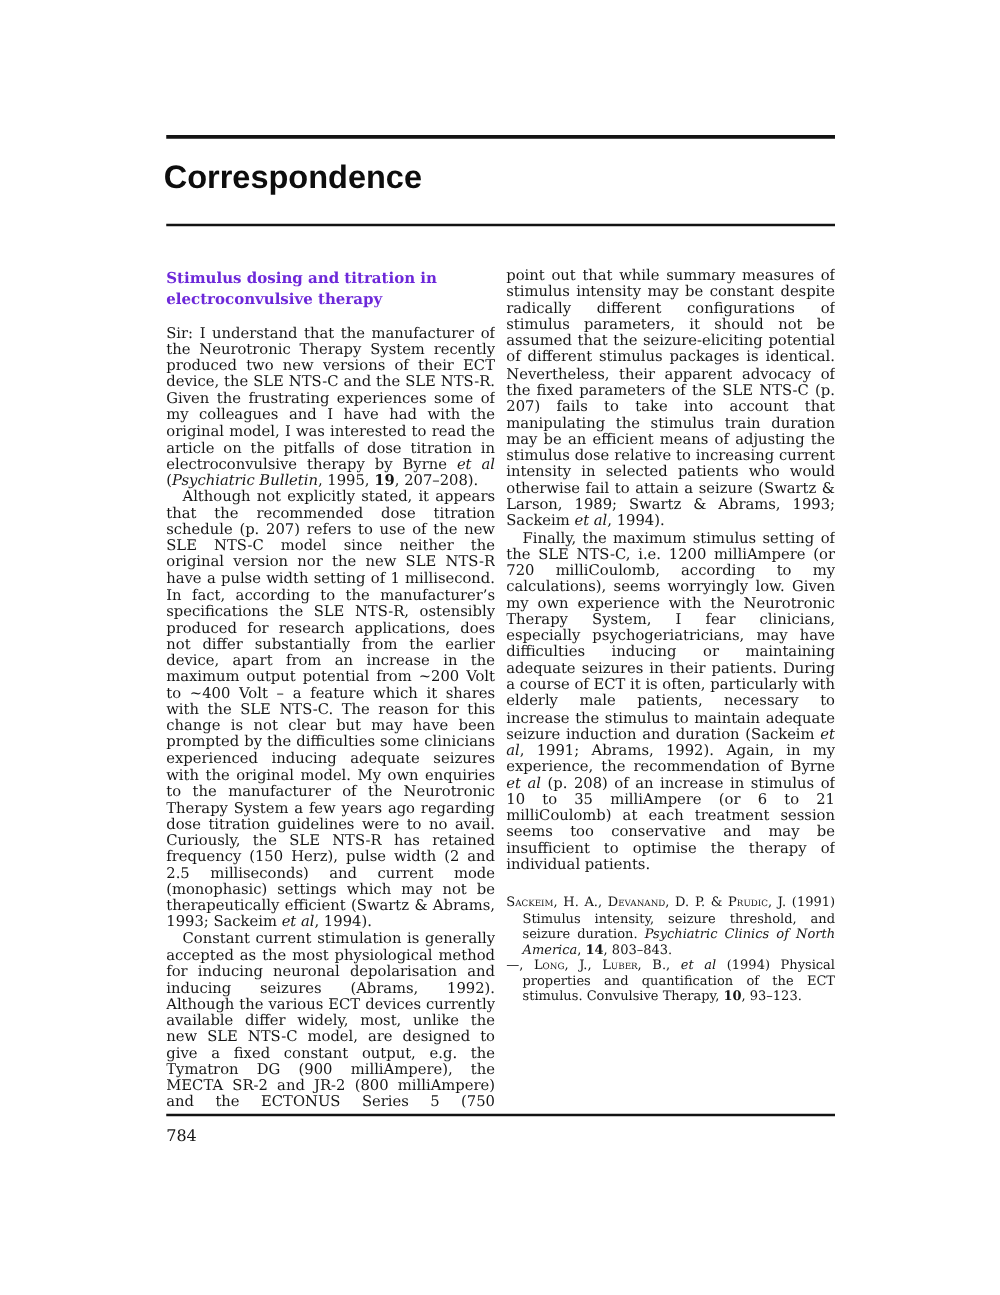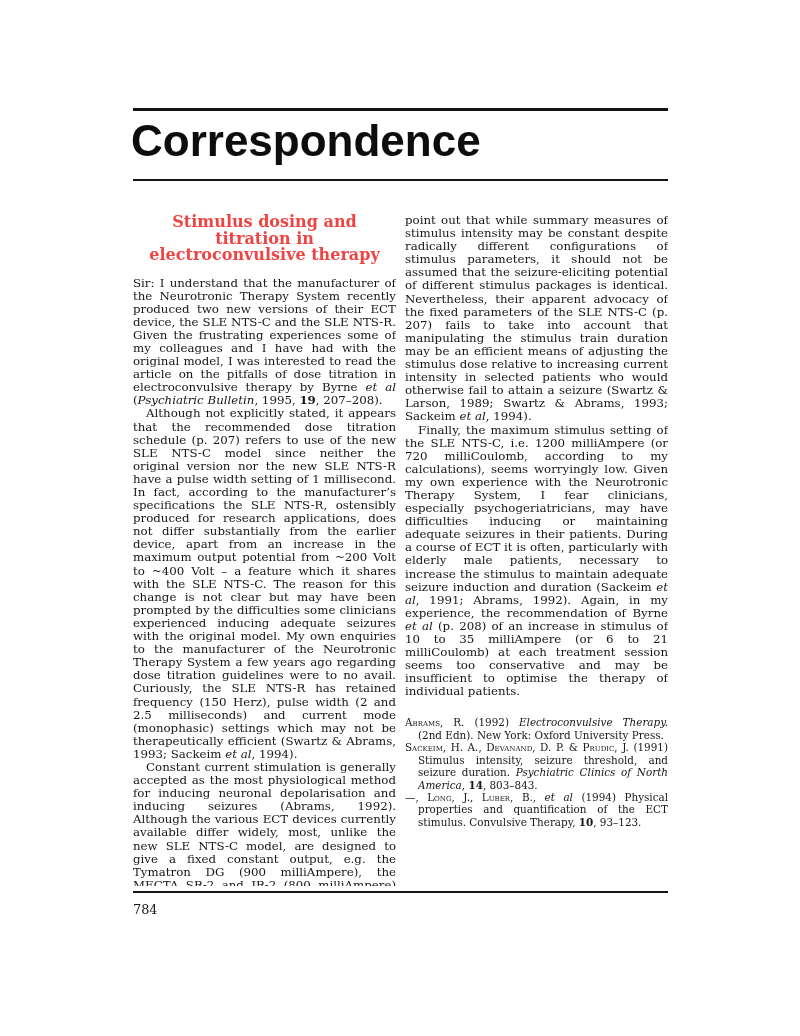"Correspondence" .journal-title { font-size: 44px -> 26px }
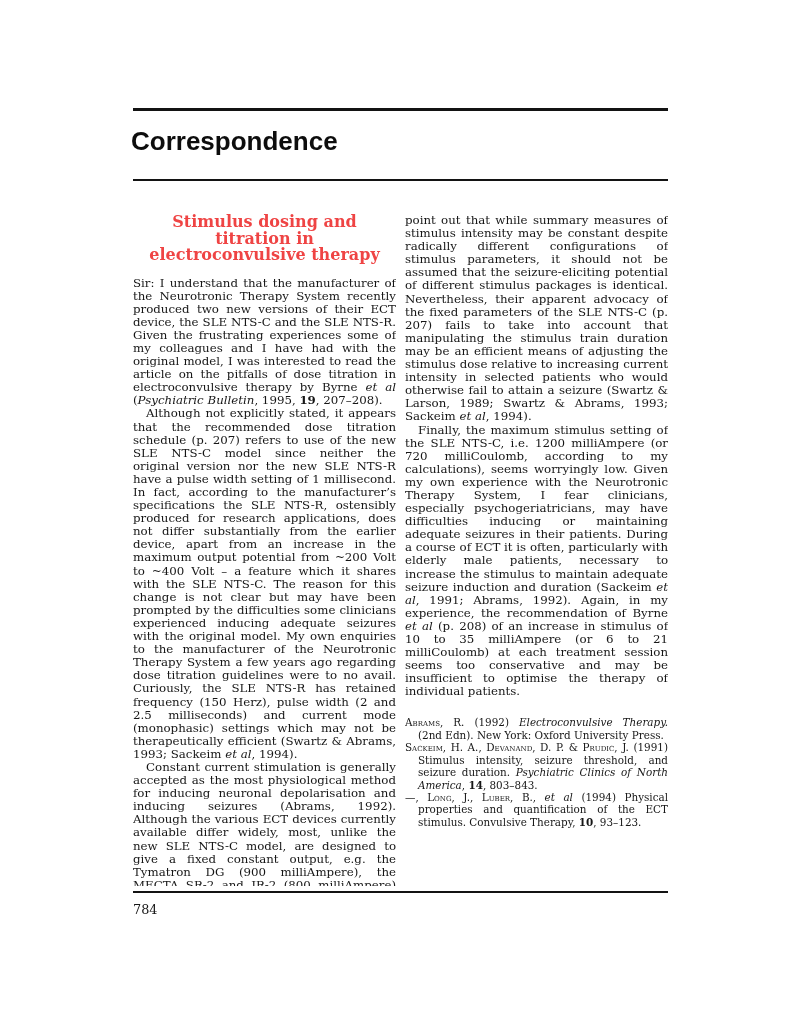"Stimulus dosing and titration in" .letter-heading { color: #ef4444 -> #6d28d9; font-size: 16px -> 12px; text-align: center -> left }
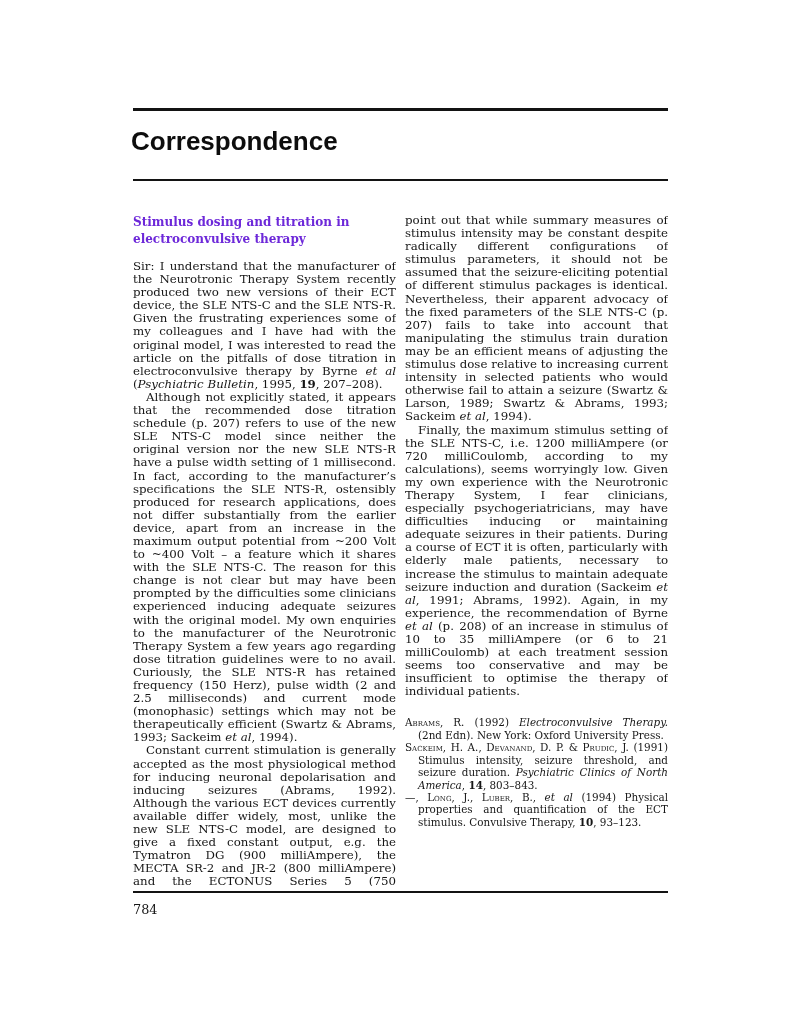"Abrams, R. (1992) Electroconvulsive" p.ref { html: <p><span>Abrams, R.</span><span> (1992) </span><span>Electroconvulsive Therapy.</span><span> (2nd Edn). New York: Oxford University Press.</span></p> -> none }
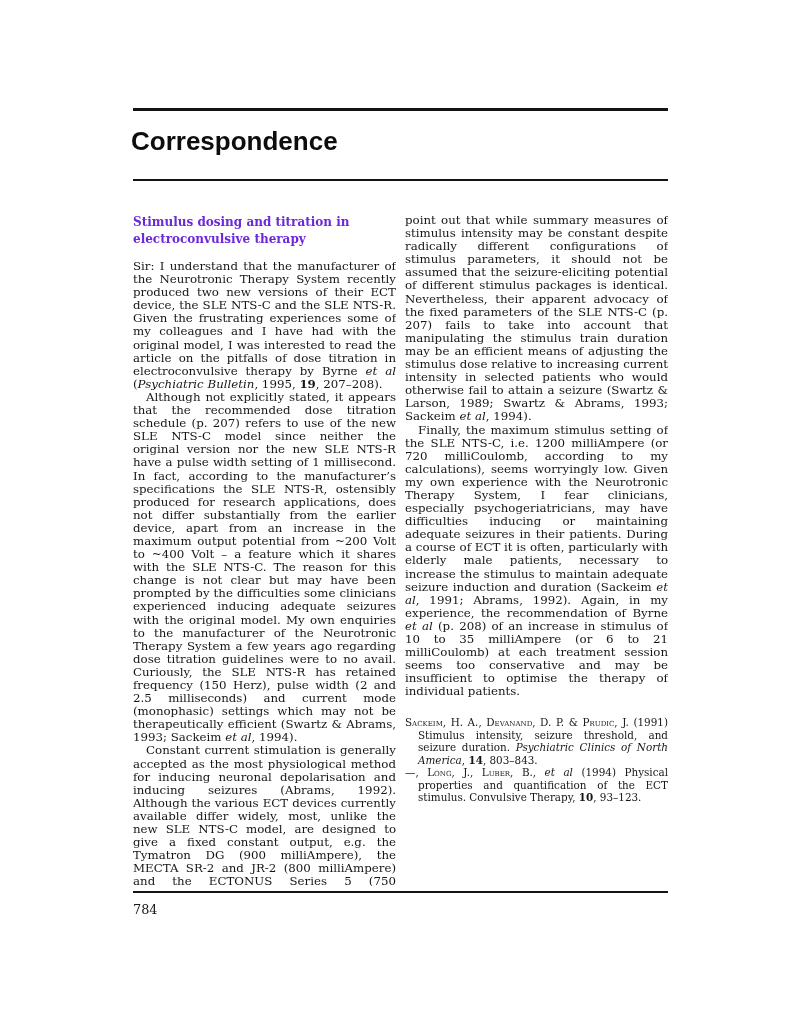"784" .footer { flex-direction: column -> none; justify-content: center -> flex-start }
